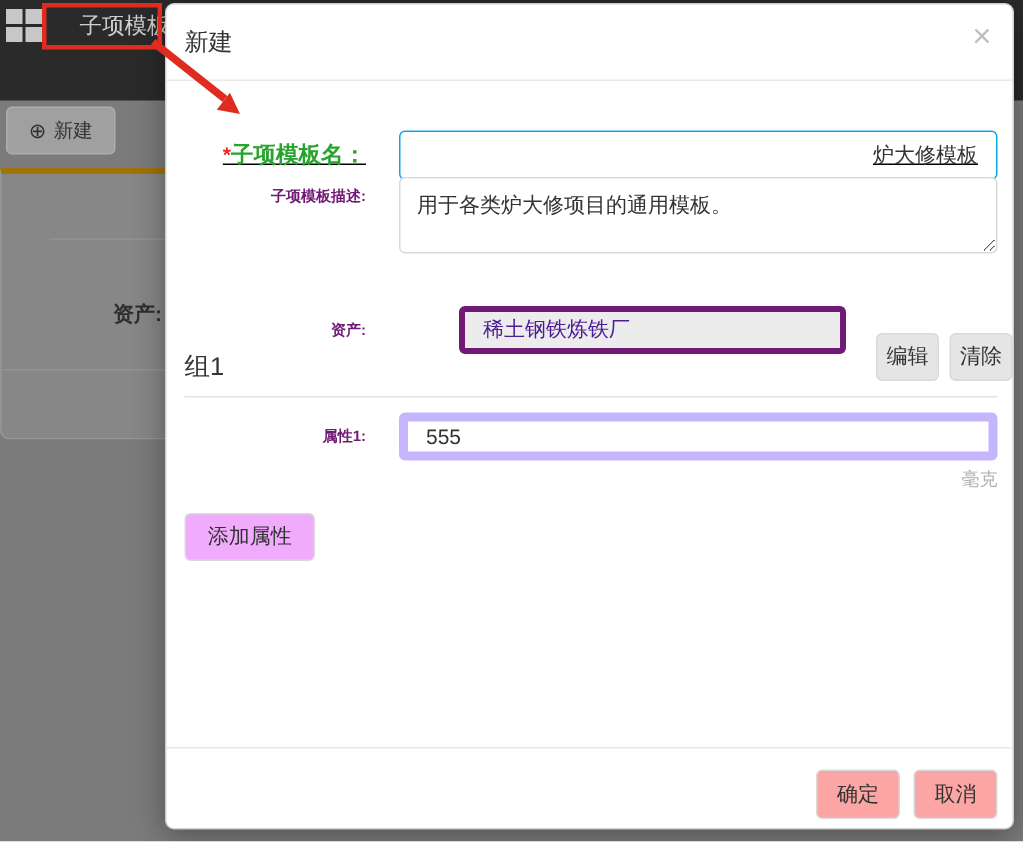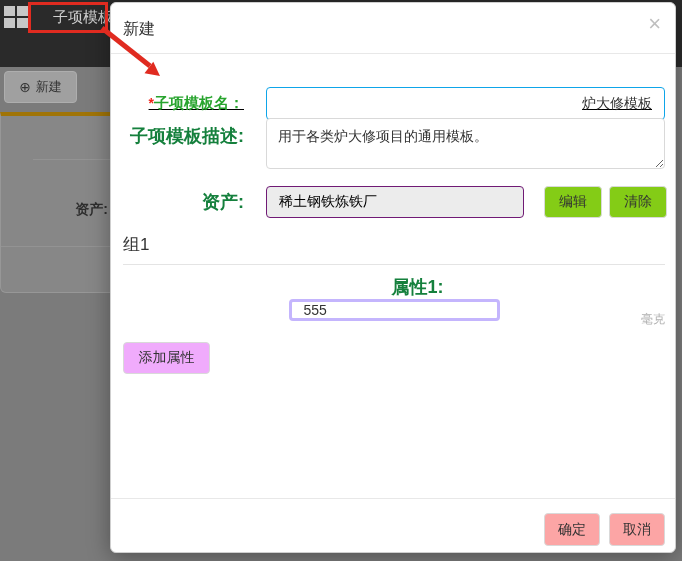"子项模板描述:" .form-label { color: #15803d -> #701a75; font-size: 18px -> 10px }
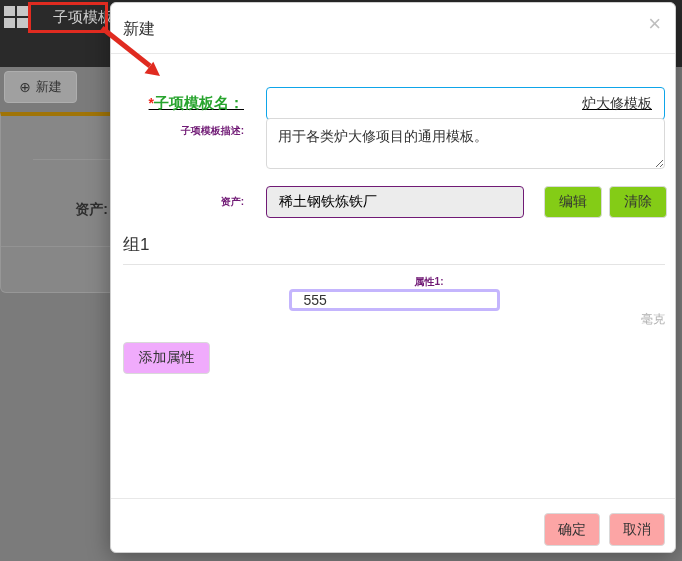"稀土钢铁炼铁厂" .asset-input { border: 1px solid #701a75 -> 4px solid #701a75; color: #000000 -> #4c1d95; margin-left: none -> 40px }
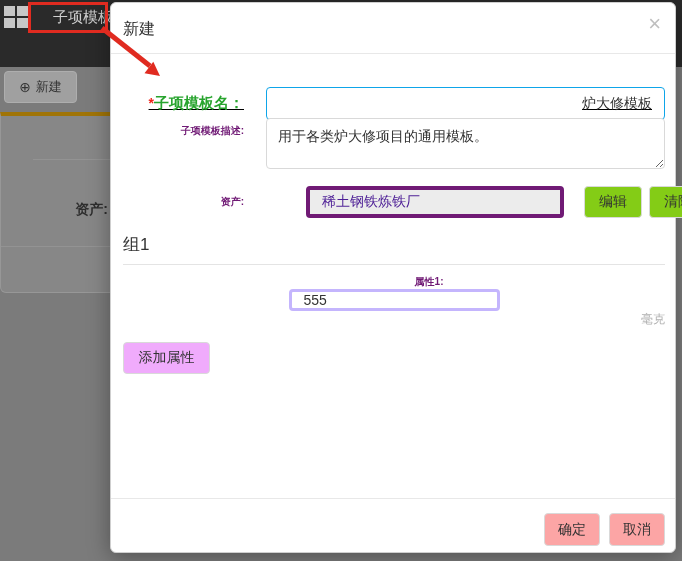"编辑" .small-btn { background: #84cc16 -> #e5e5e5; margin-top: none -> 36px; width: 58px -> 42px }
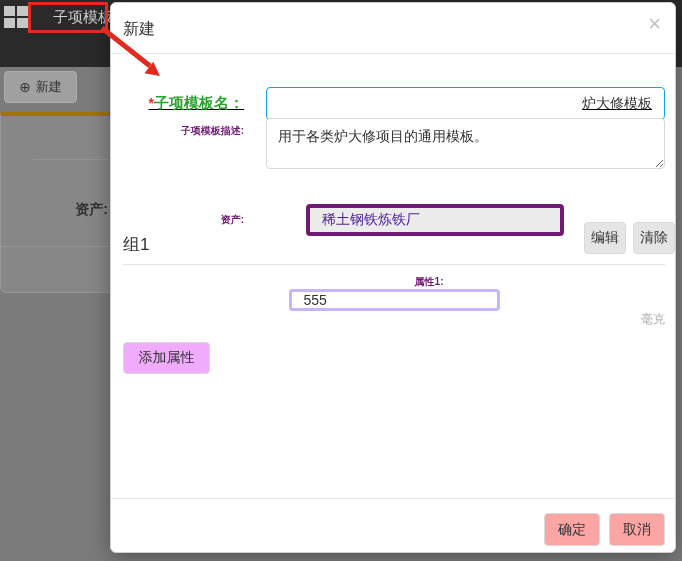"属性1:" .row-attr { flex-direction: column -> none }
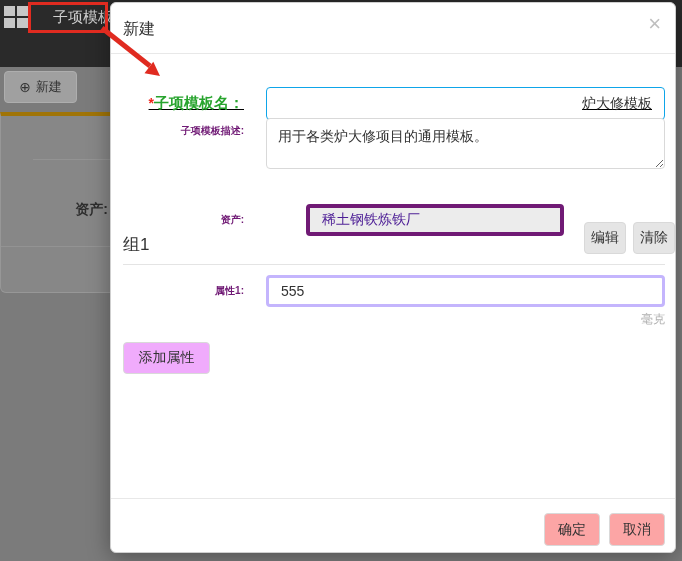"555" .text-input { border: 3px solid #c4b5fd -> 6px solid #c4b5fd }
